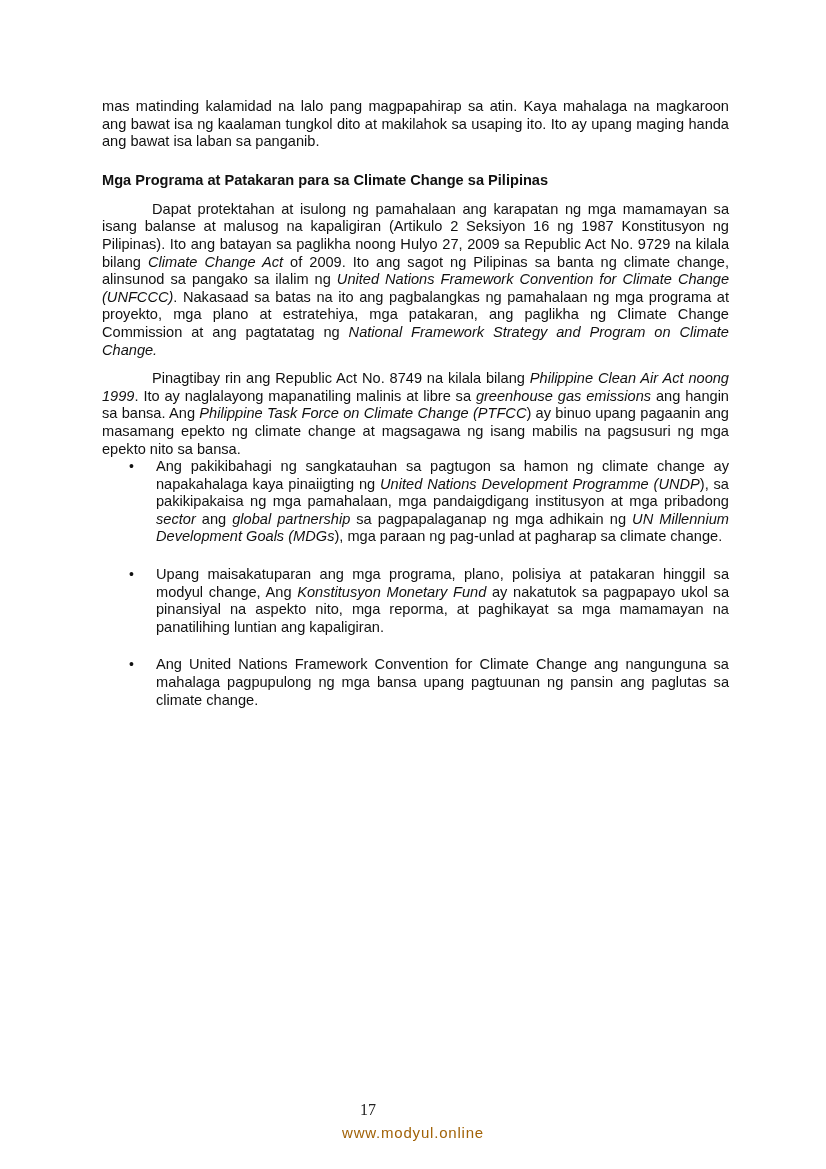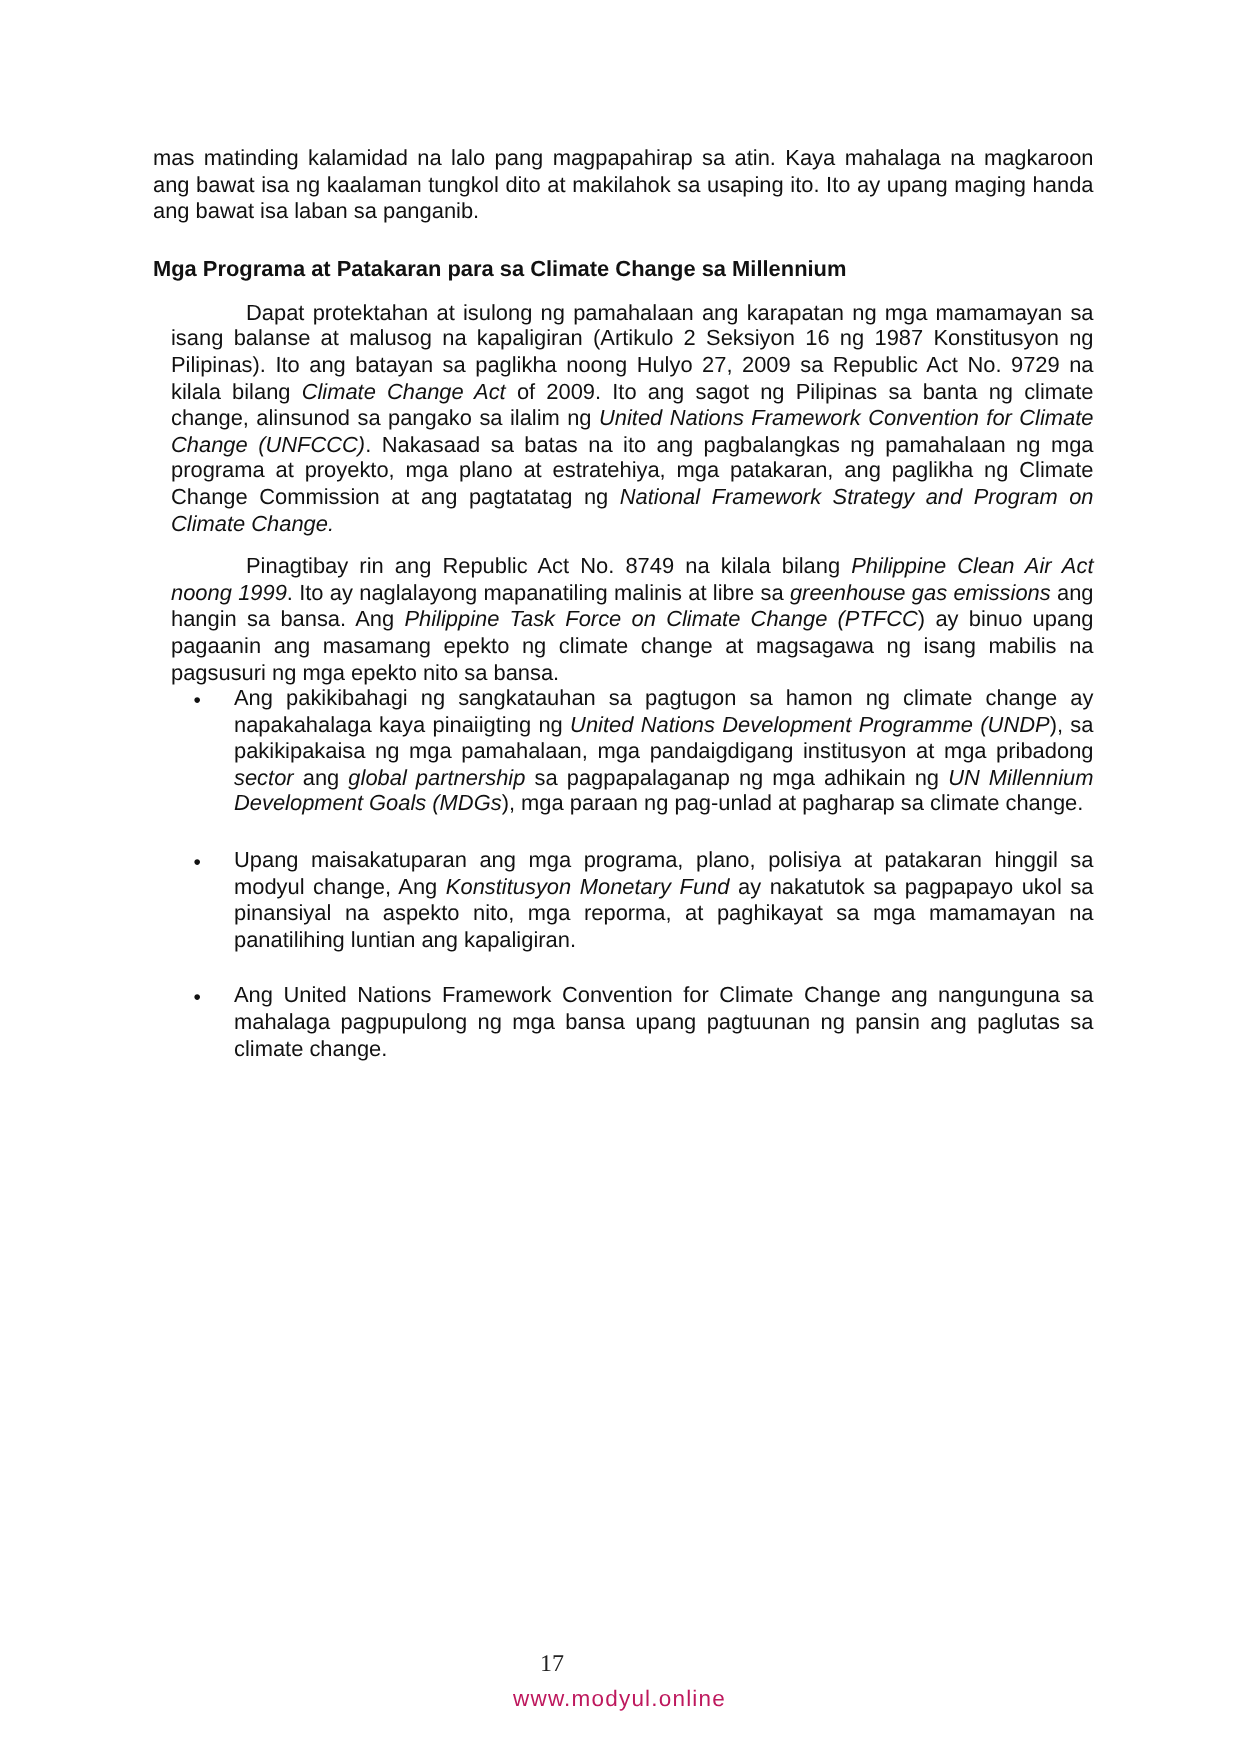"Mga Programa at Patakaran para" h2.heading { text: Millennium -> Pilipinas }
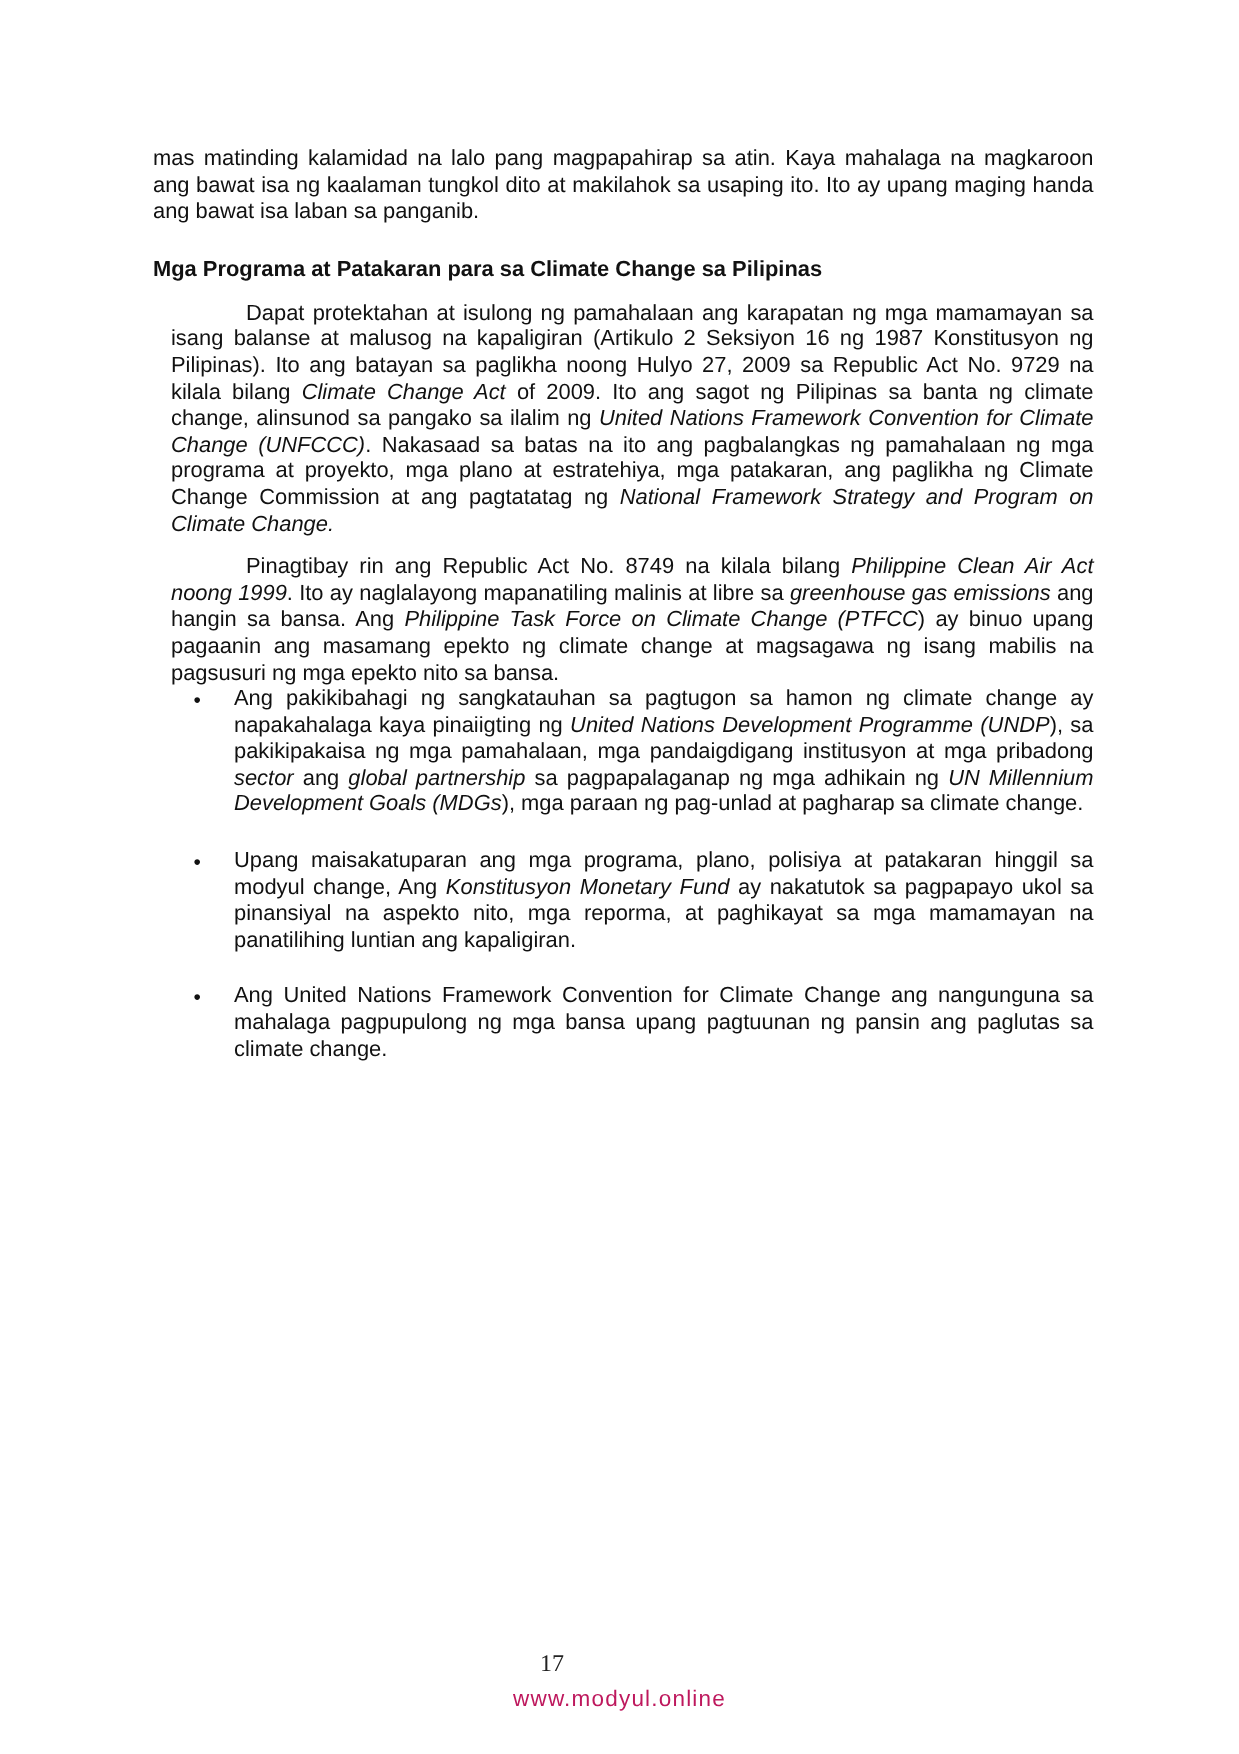"Dapat protektahan at isulong ng" .indent1 { margin-left: 12px -> none }
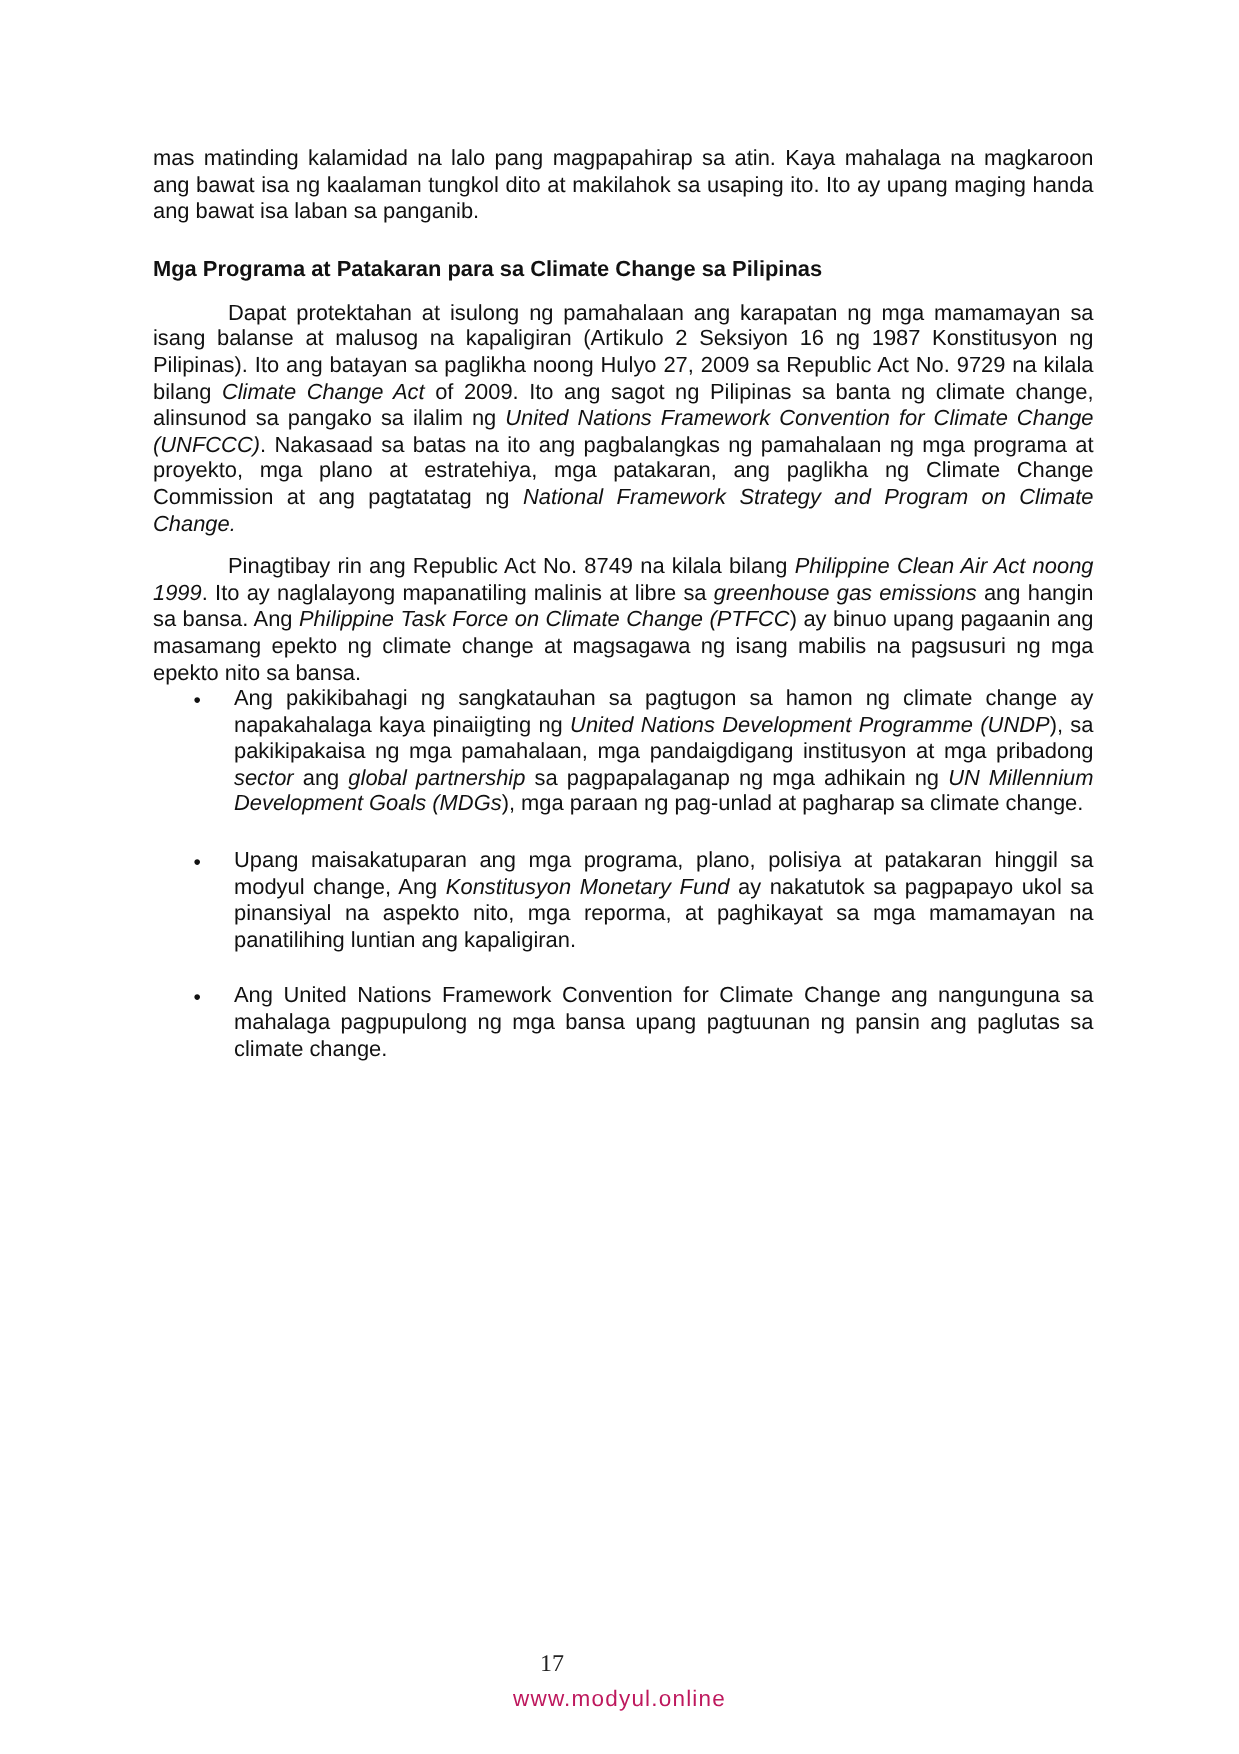"www.modyul.online" .footer-url { color: #be185d -> #a16207 }
